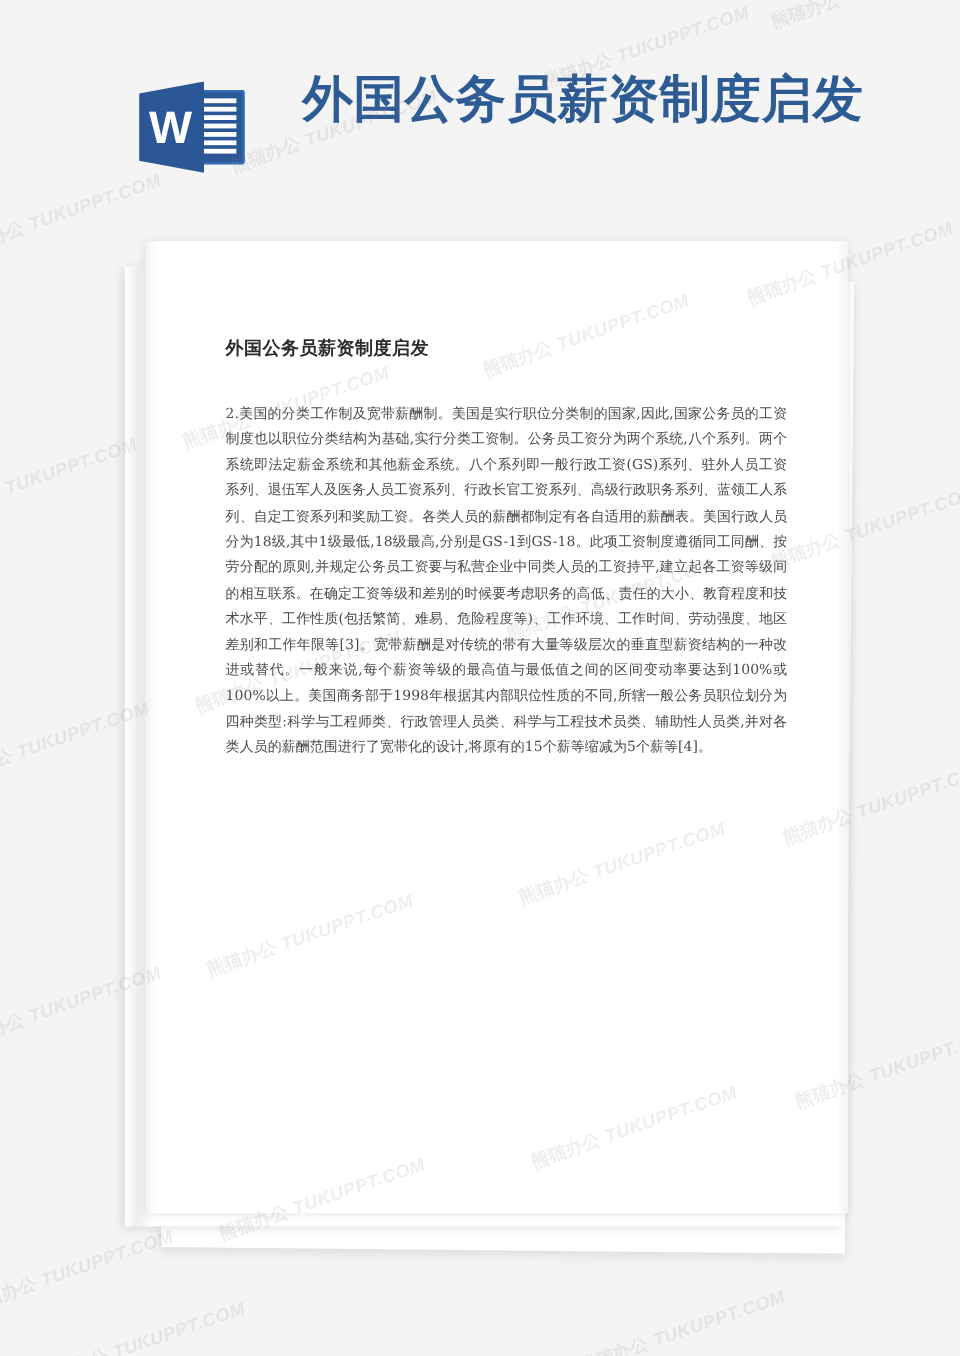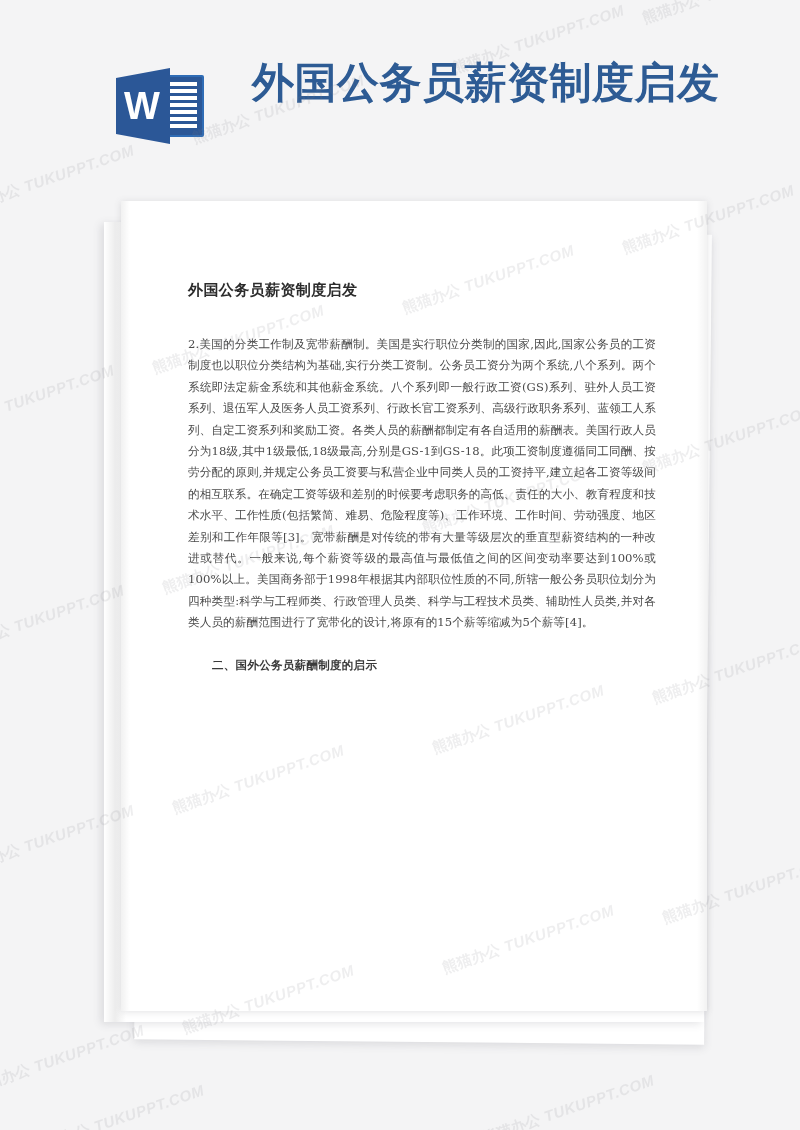"二、国外公务员薪酬制度的启示" p.doc-sub { html: <p>二、国外公务员薪酬制度的启示</p> -> none }
